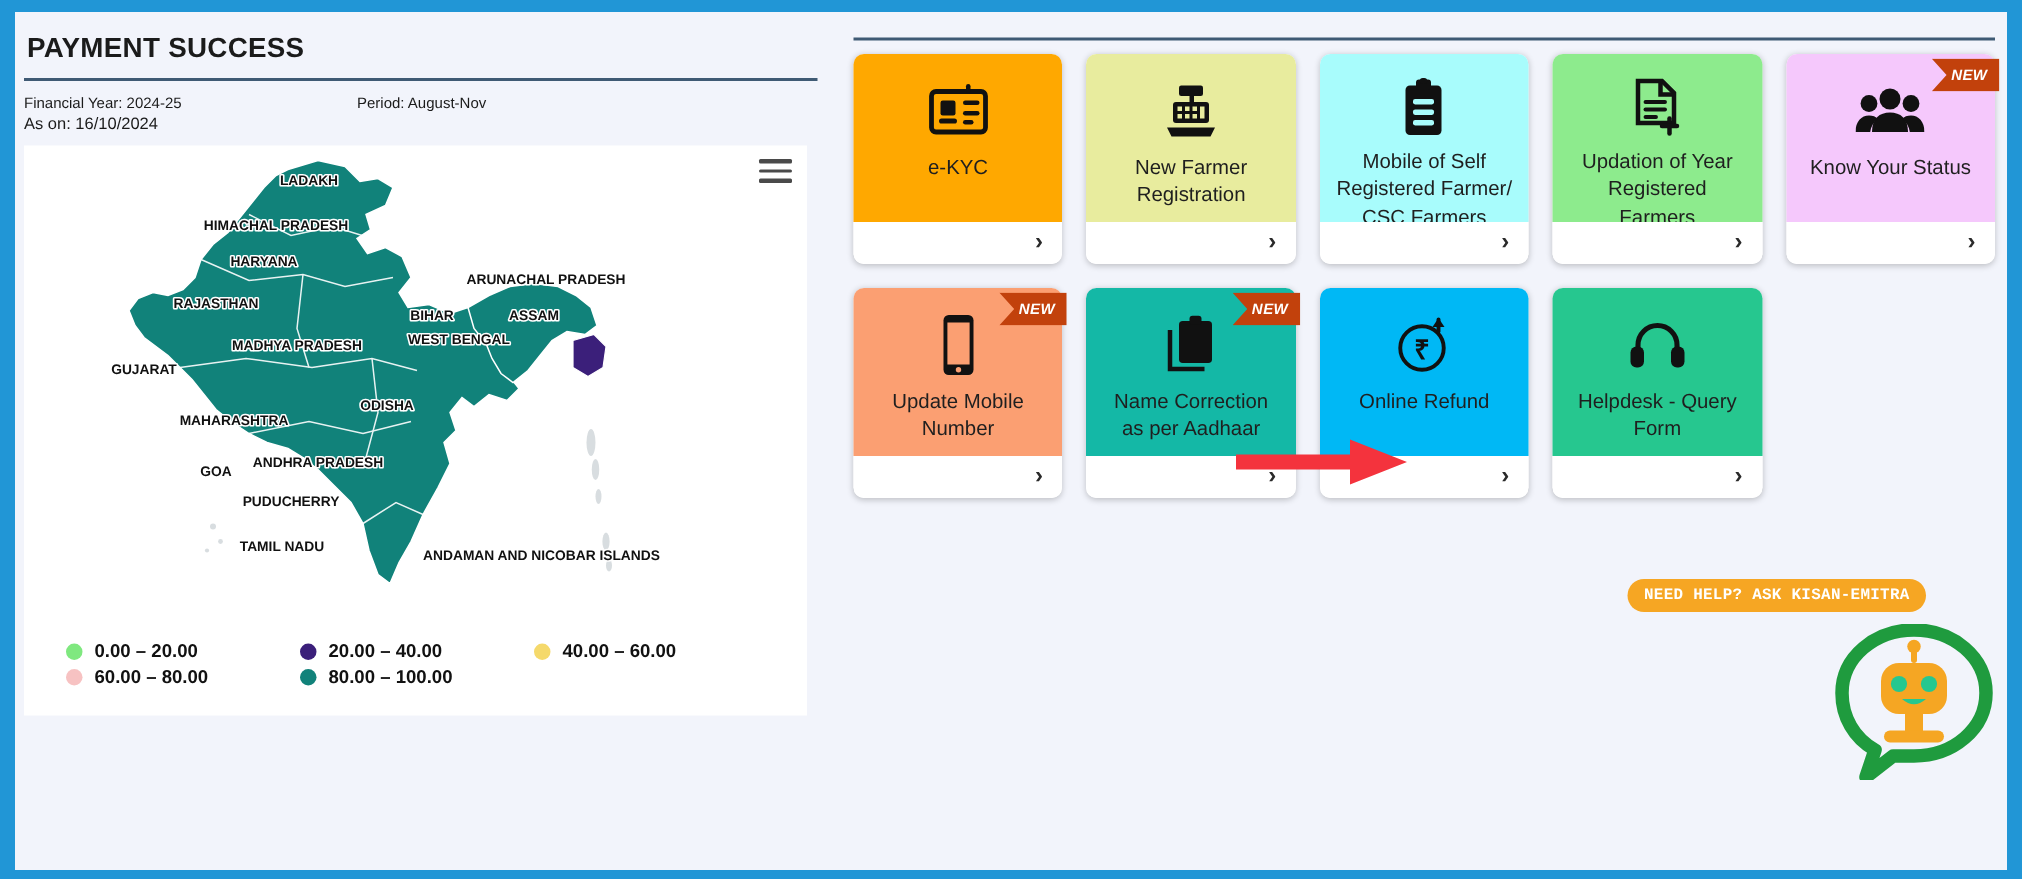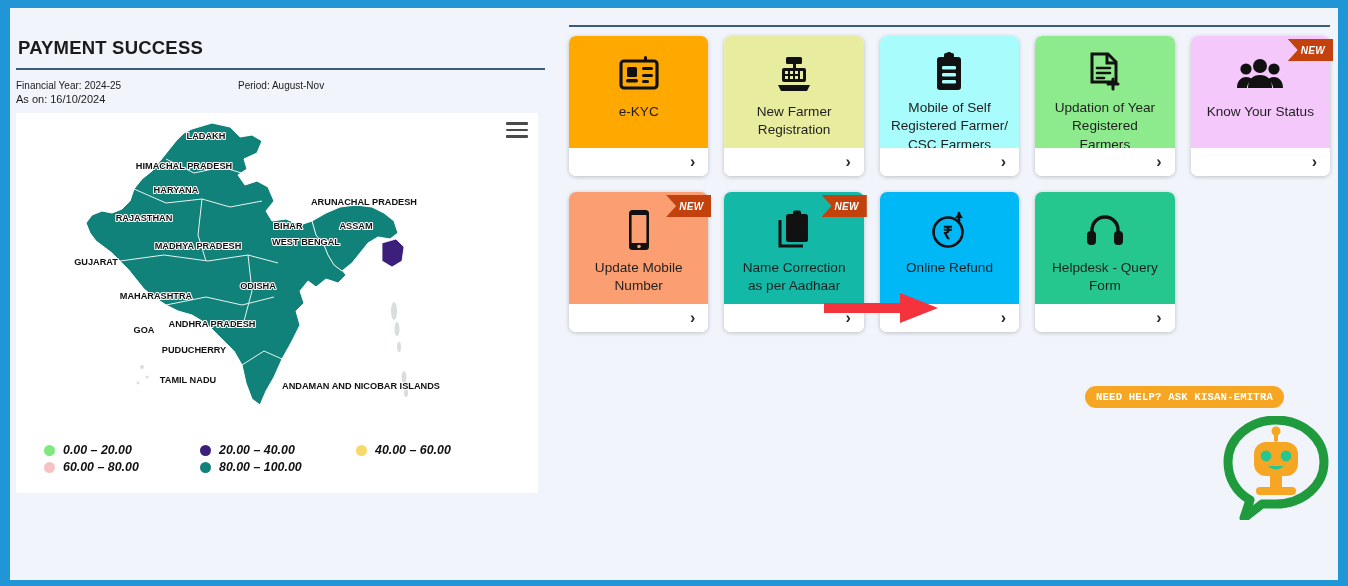"PAYMENT SUCCESS" #left-panel { padding: 24px 10px 0 6px -> 8px 10px 0 6px }
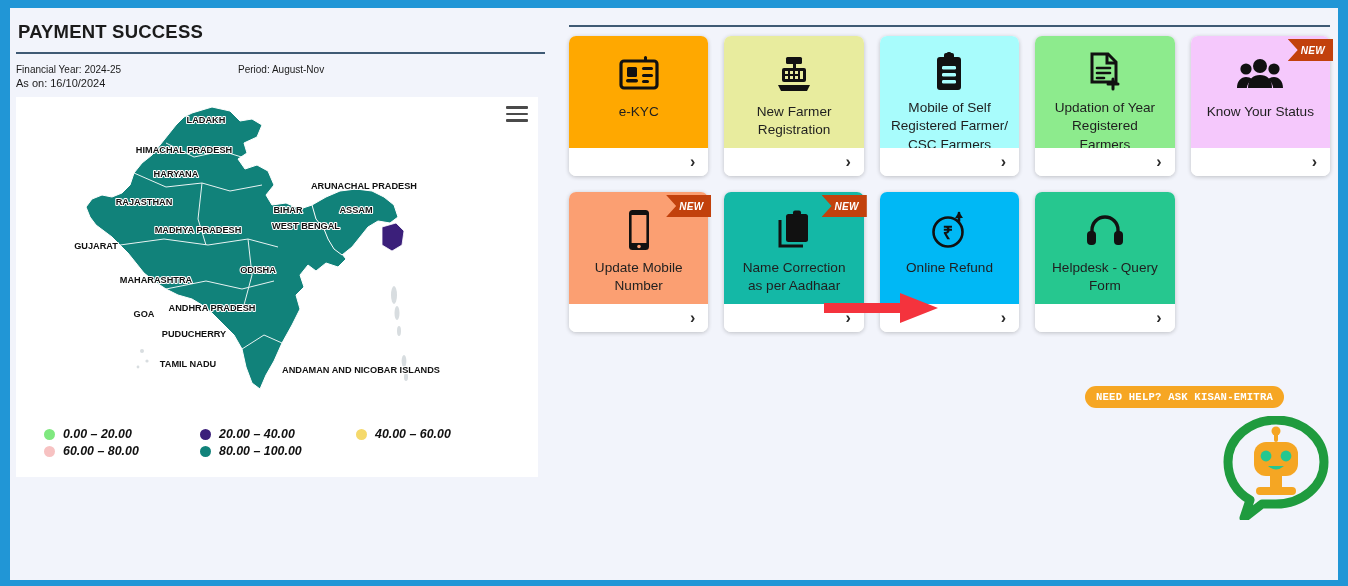"0.00 – 20.00" #legend { font-style: italic -> none }
